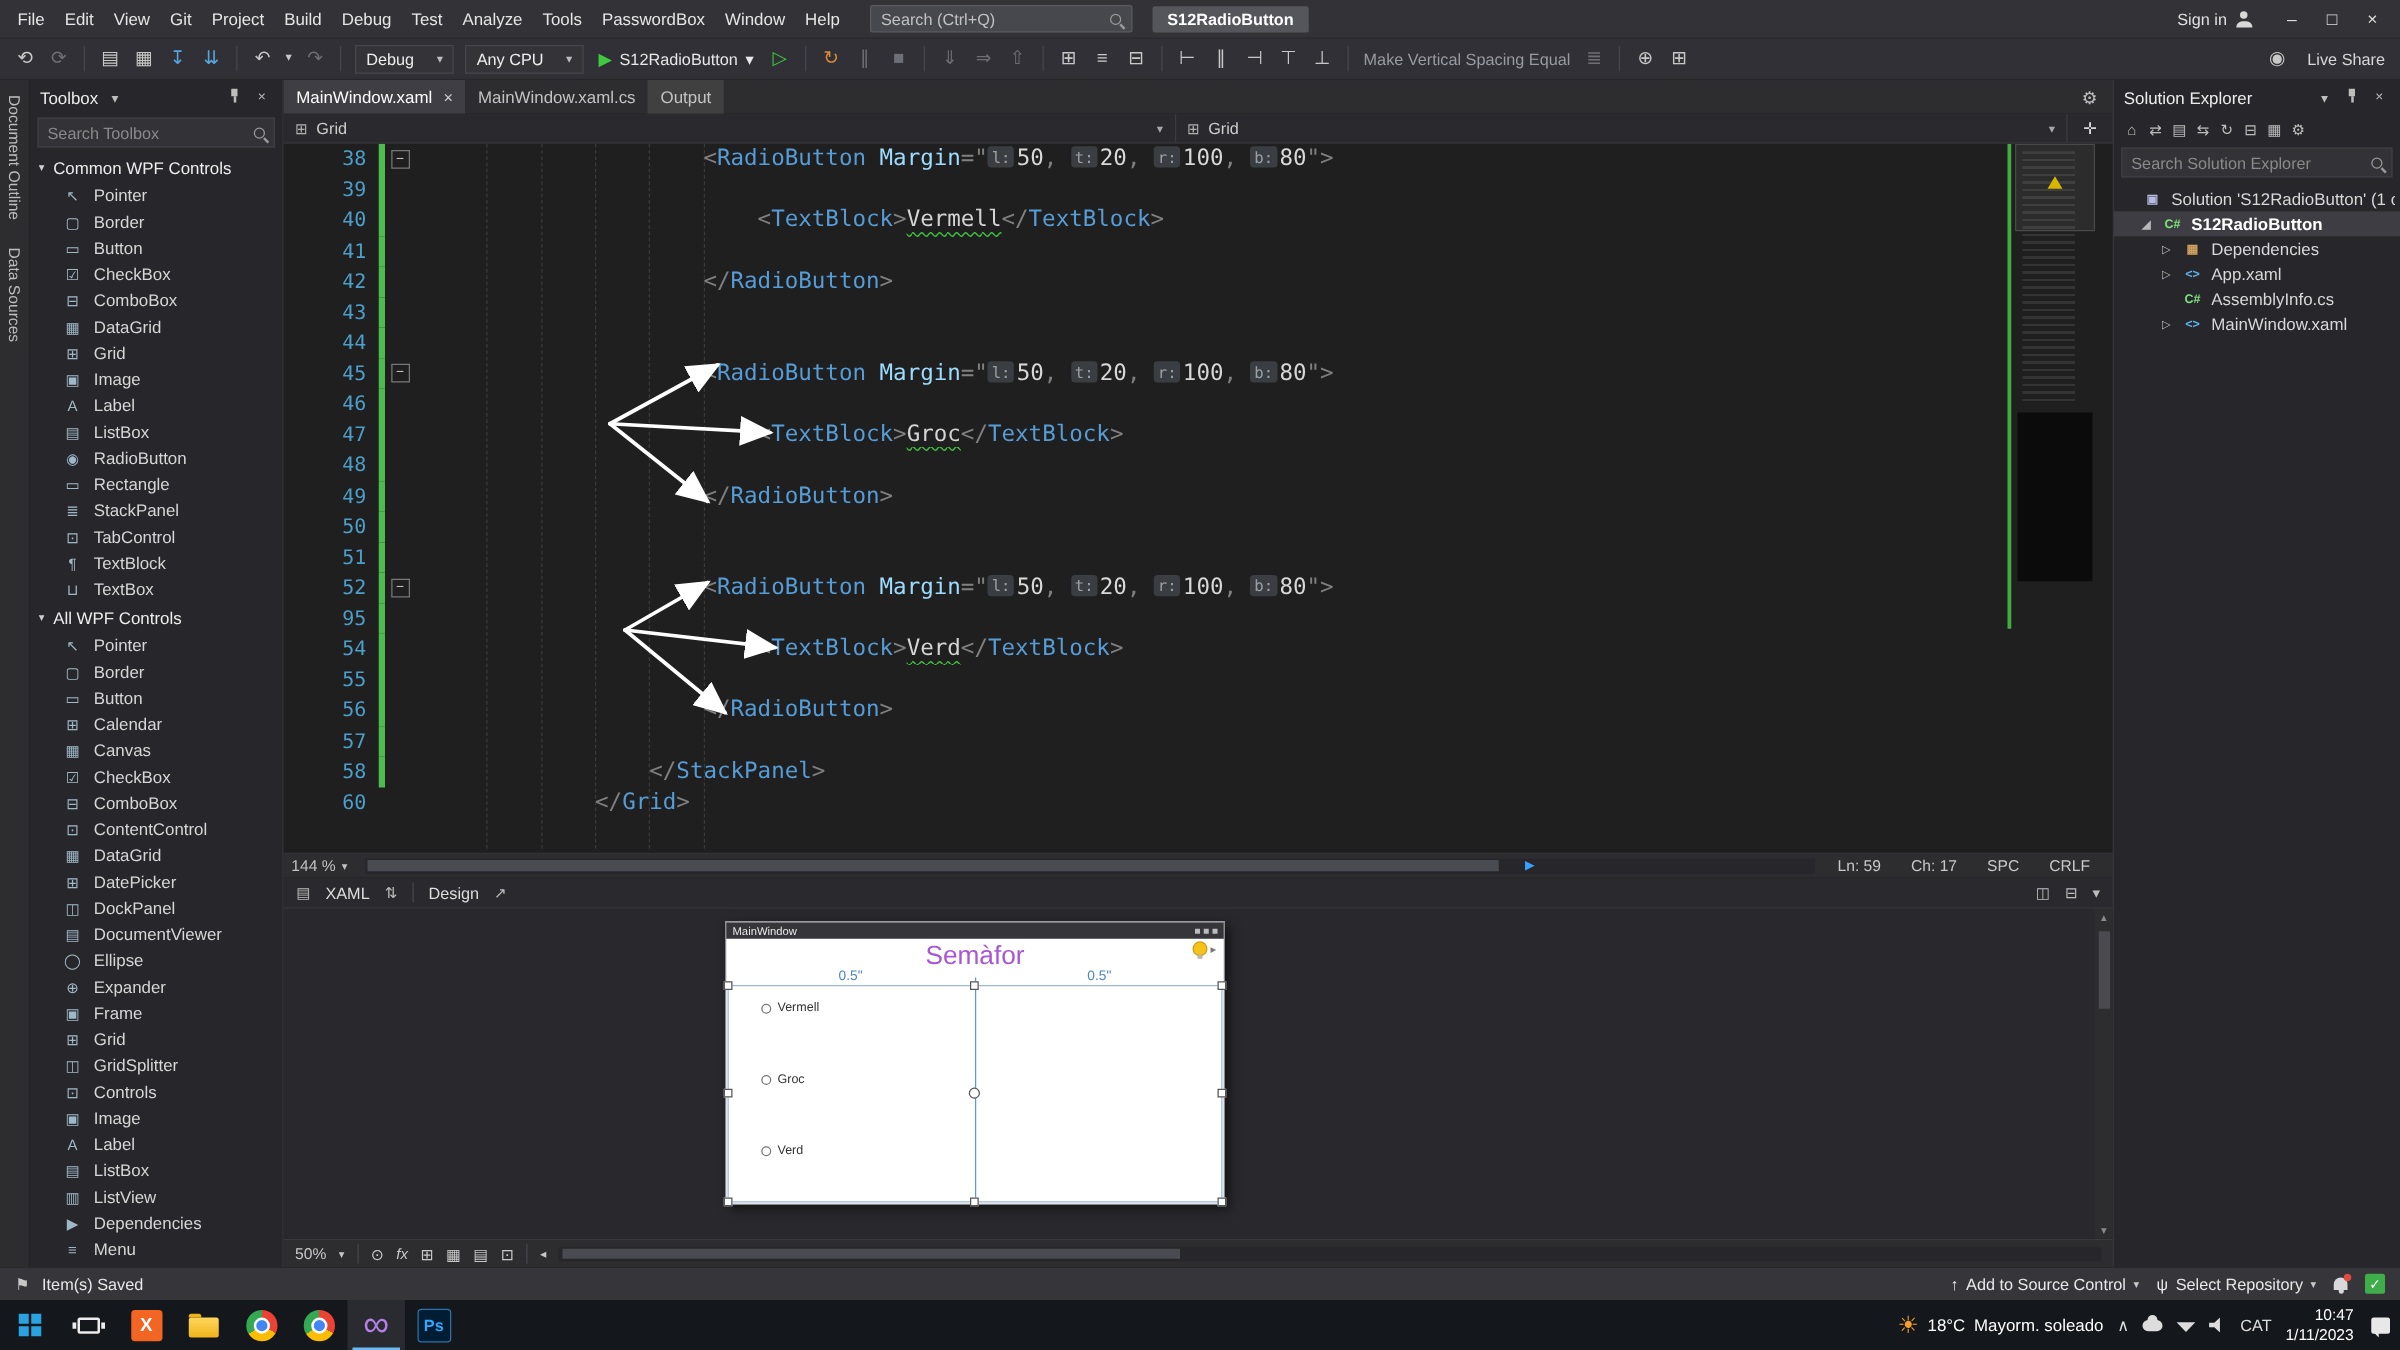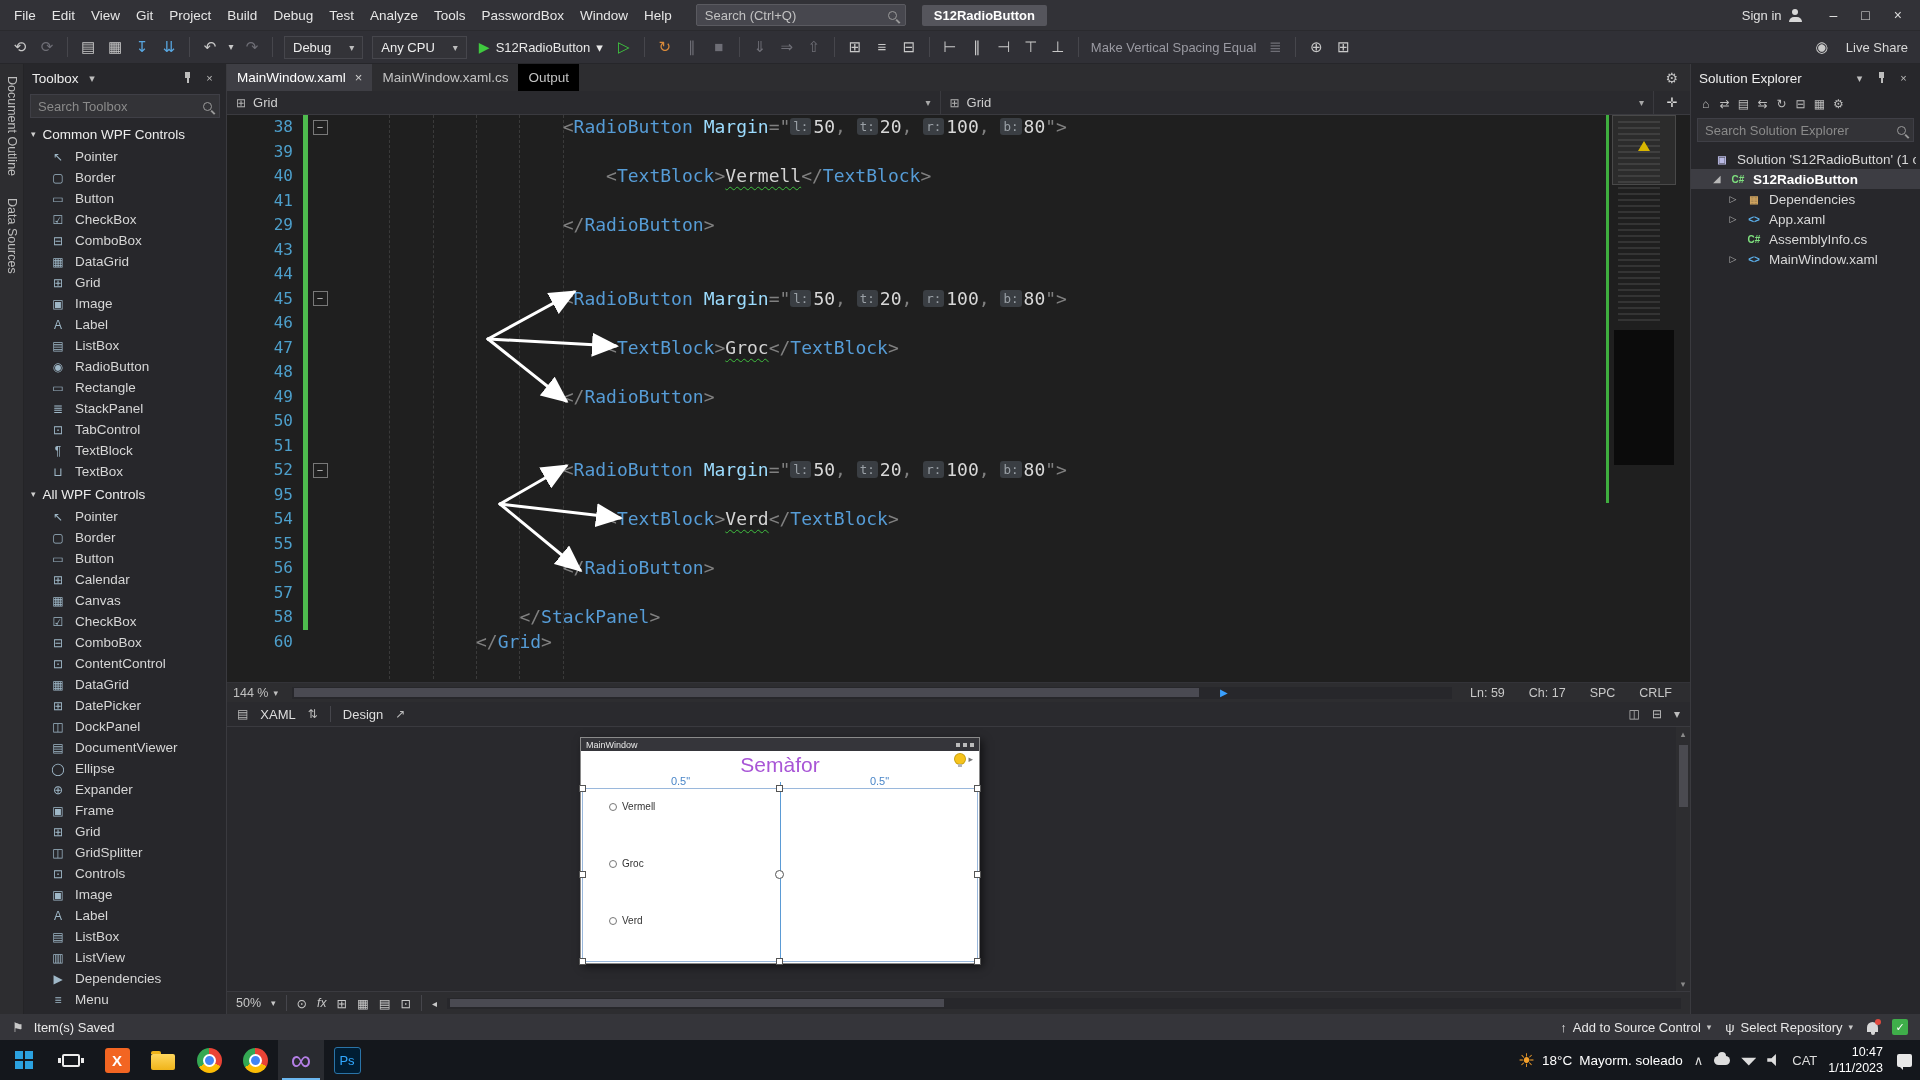"Output" .tab.boxed { background: #000000 -> #404040 }
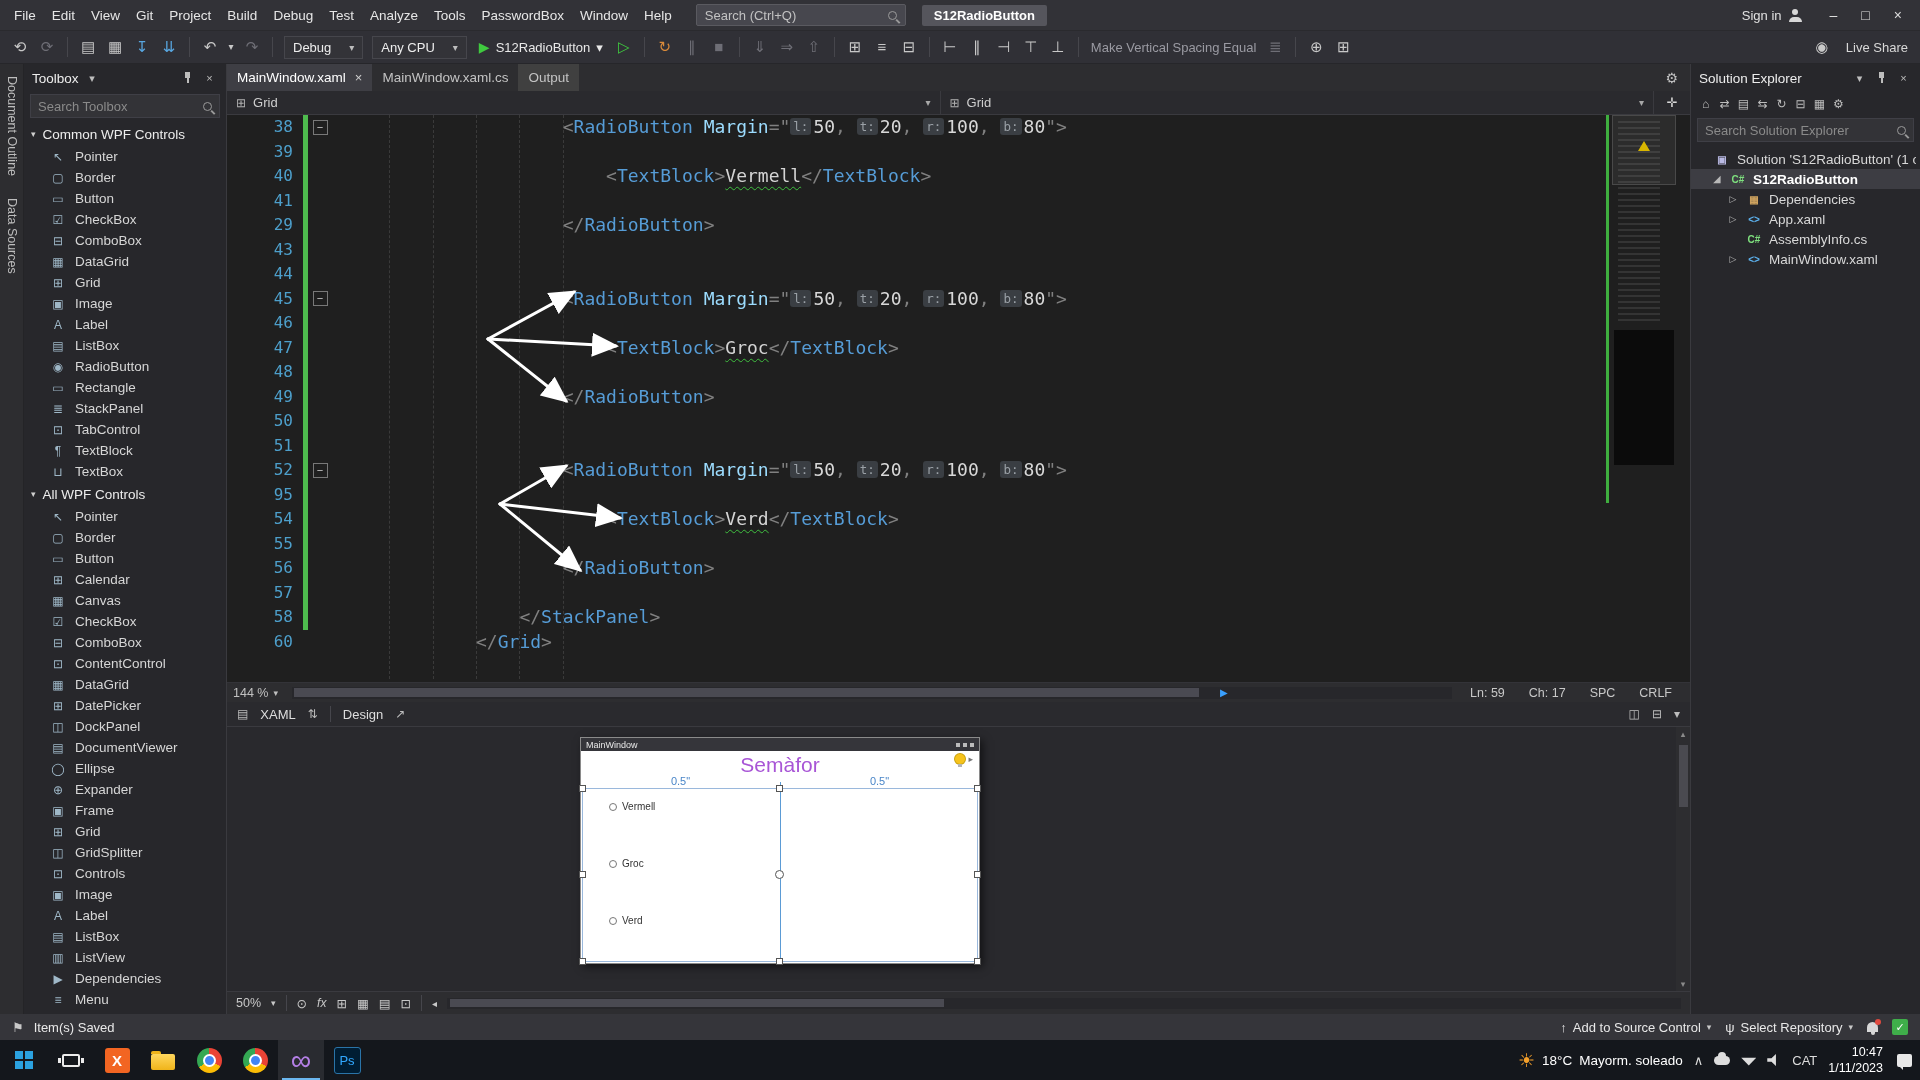"29" div.gutter { text: 29 -> 42 }
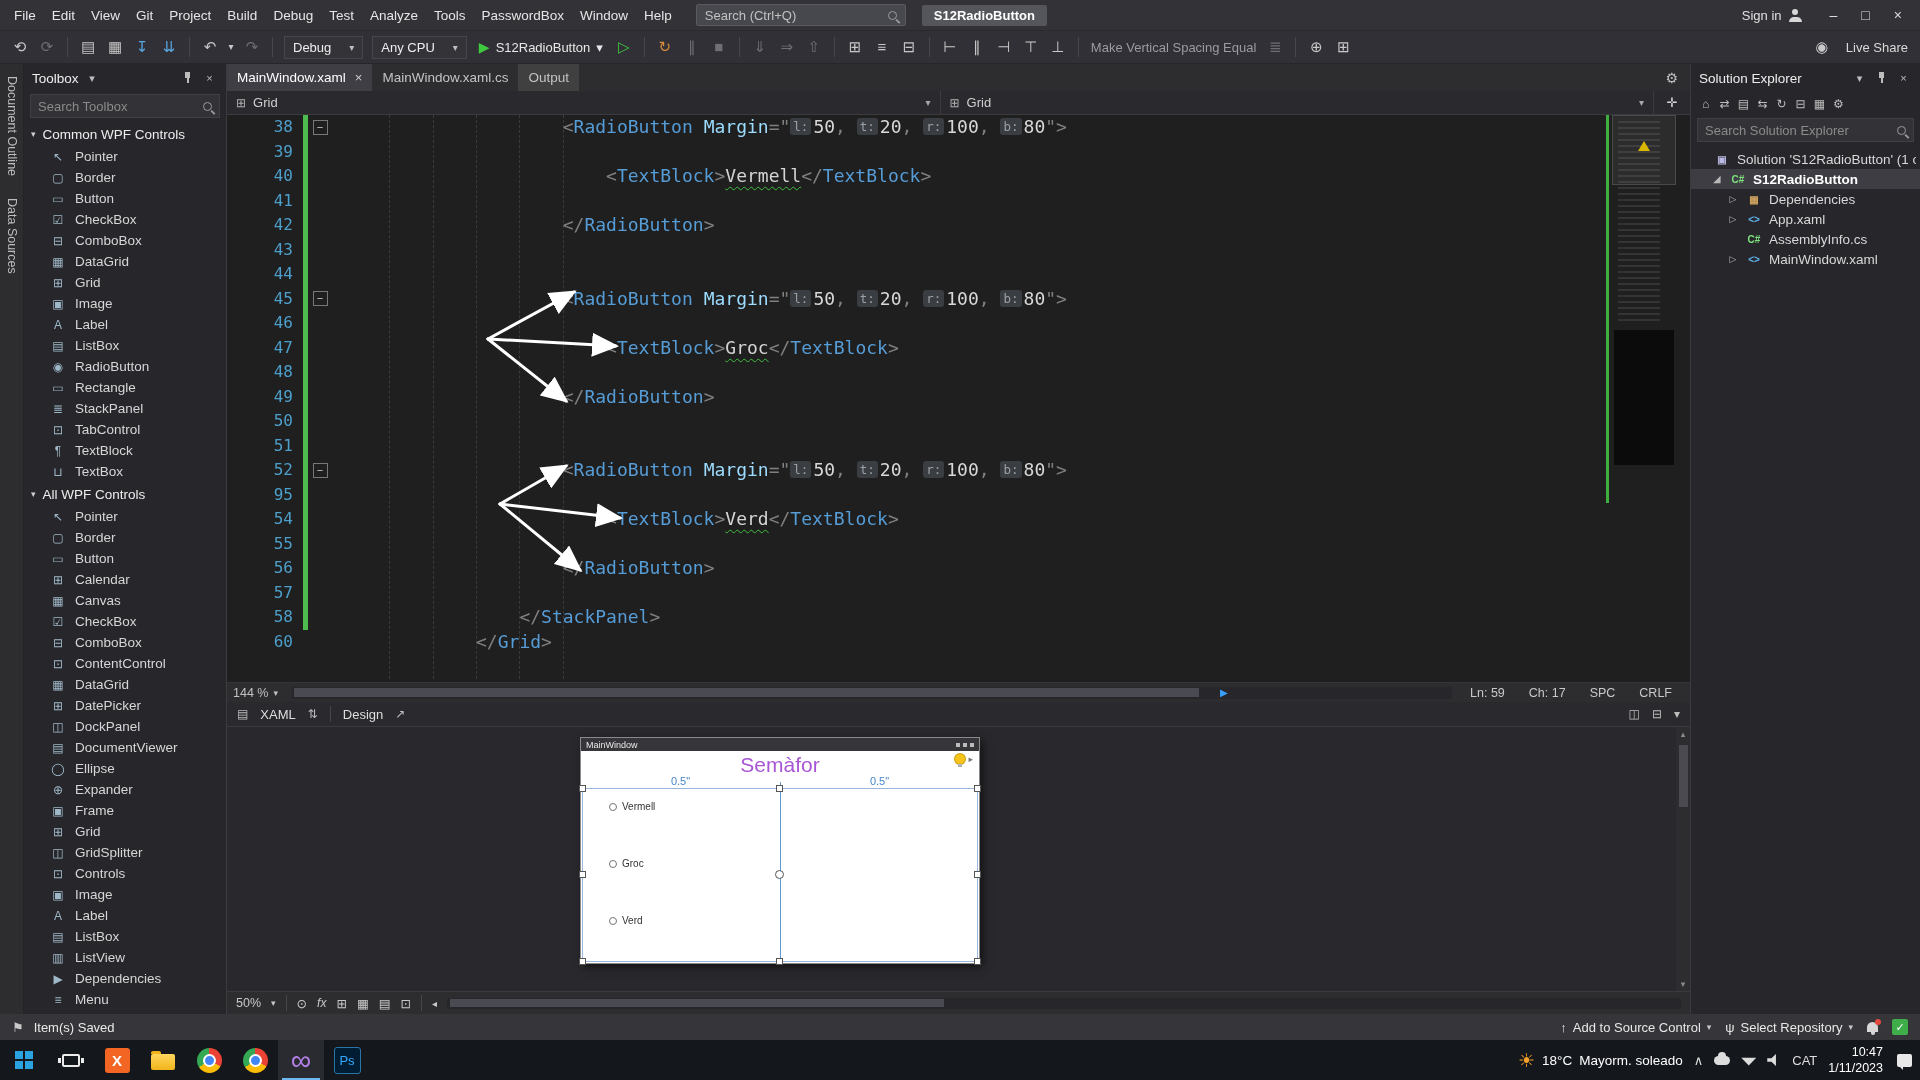"Ps" .ic-ps { font-weight: normal -> bold }
